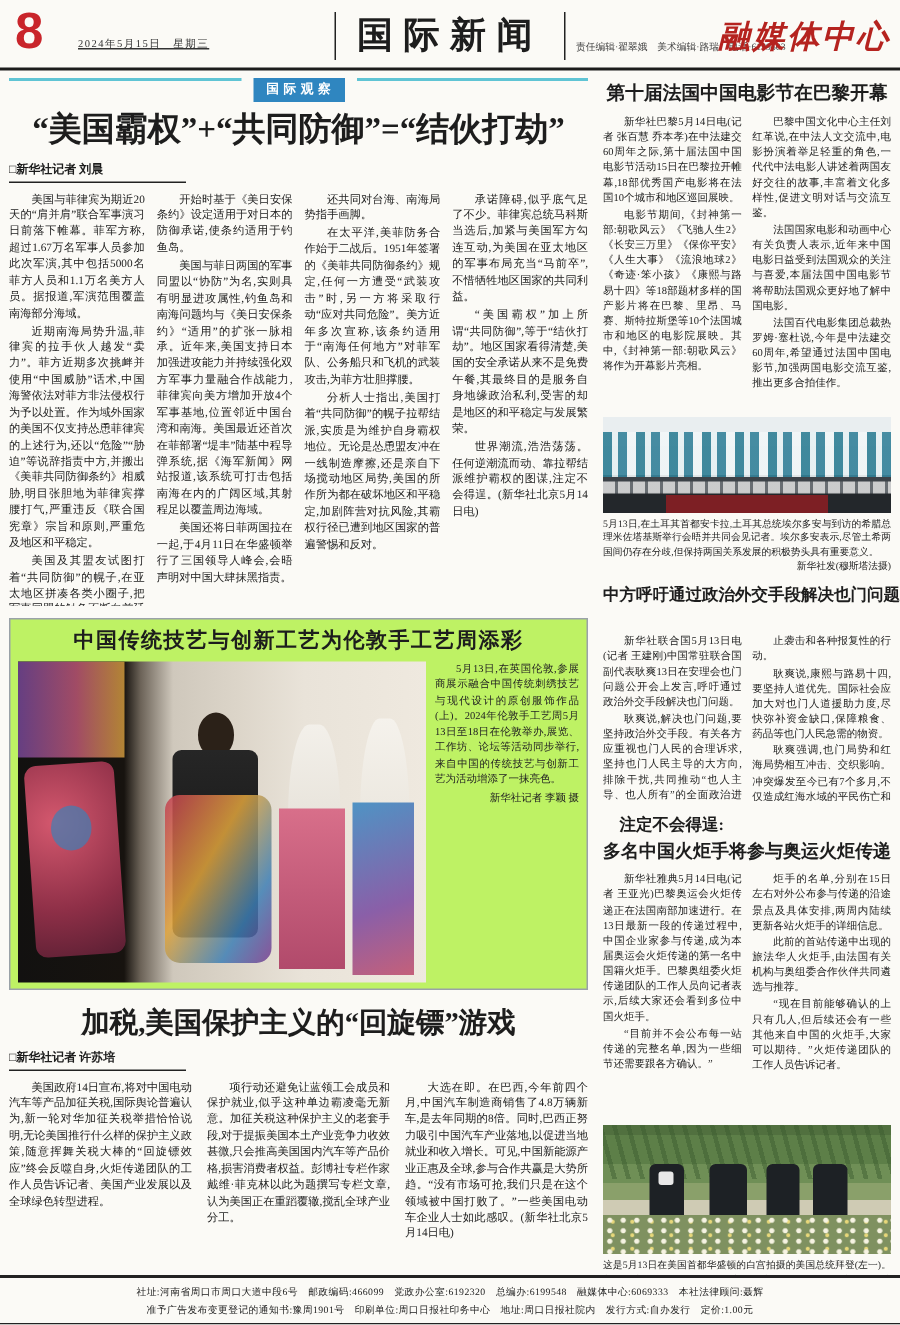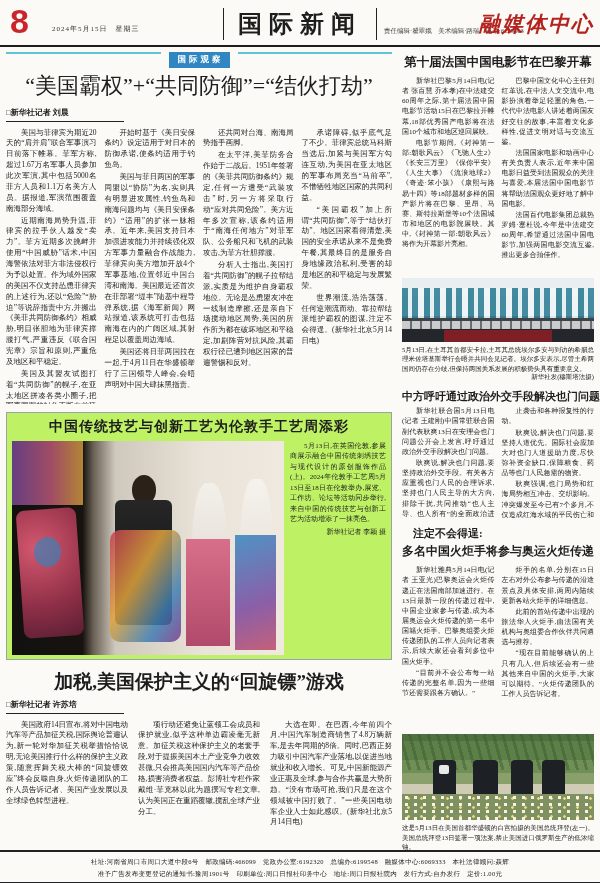"2024年5月15日 星期三" .date { text-decoration: none -> underline }
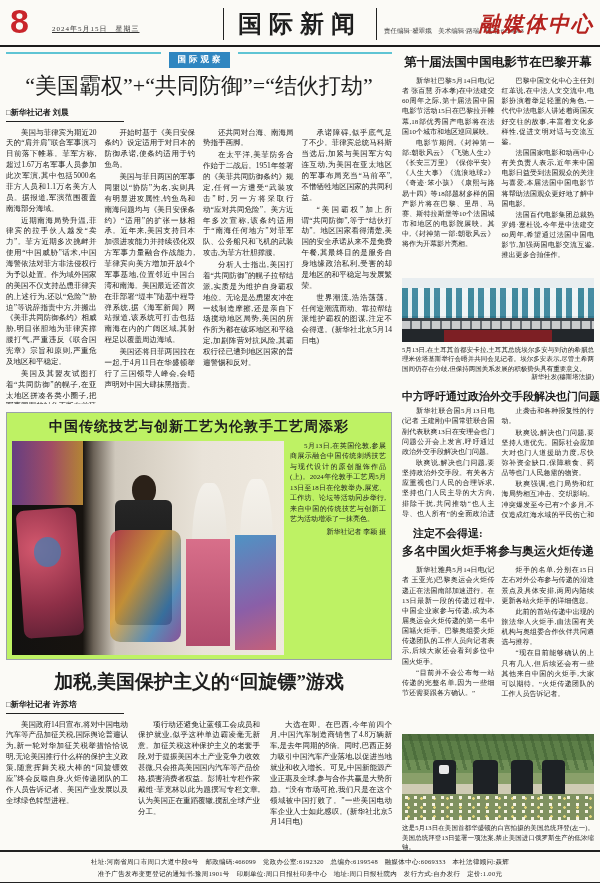"“美国霸权”+“共同防御”=“结伙打劫”" .main-headline { font-weight: 400 -> 700 }
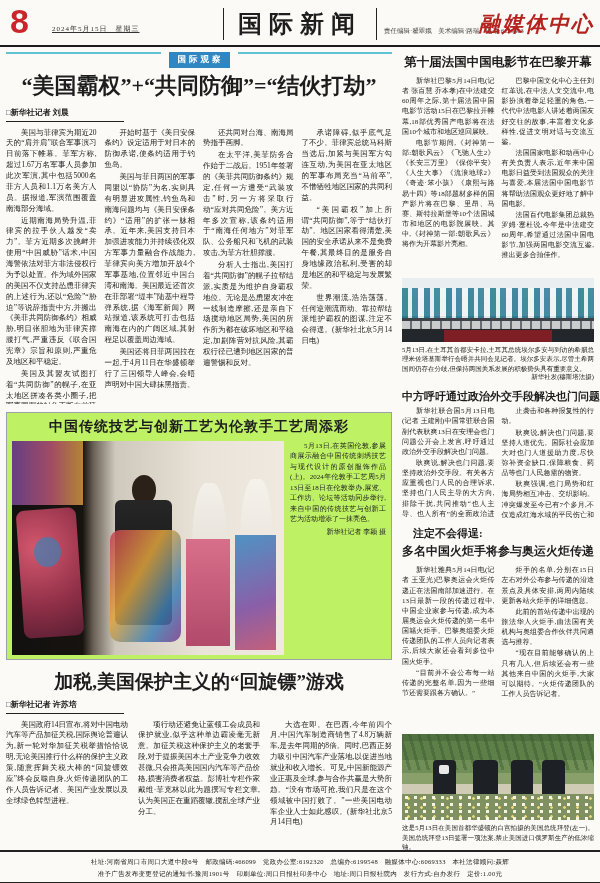"中方呼吁通过政治外交手段解决也门问题" .yemen-headline { margin: 7px 0 2px -> 7px 0 18px }
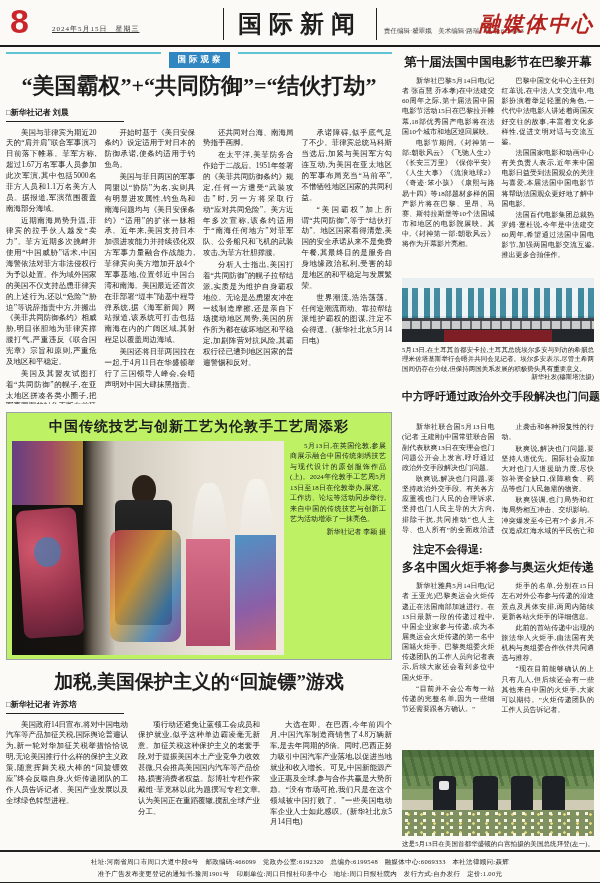"耿爽说,解决也门问题,要坚持人道优先。国际社会应加大对也门人道援助力度,尽快弥补" p.para { text: ,解决也门问题 -> ,康熙与路易十四 }
